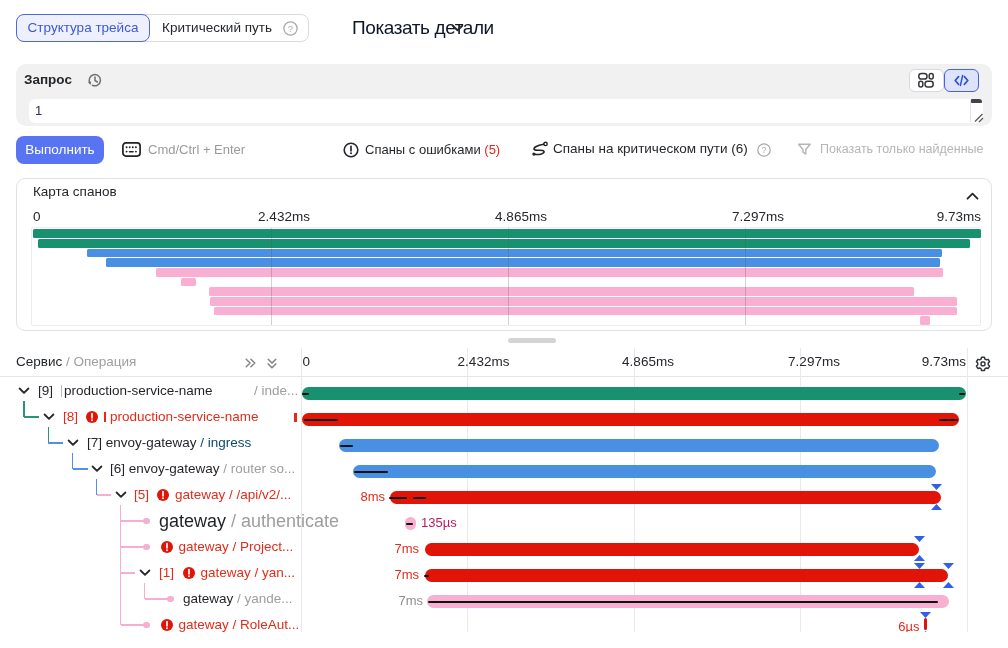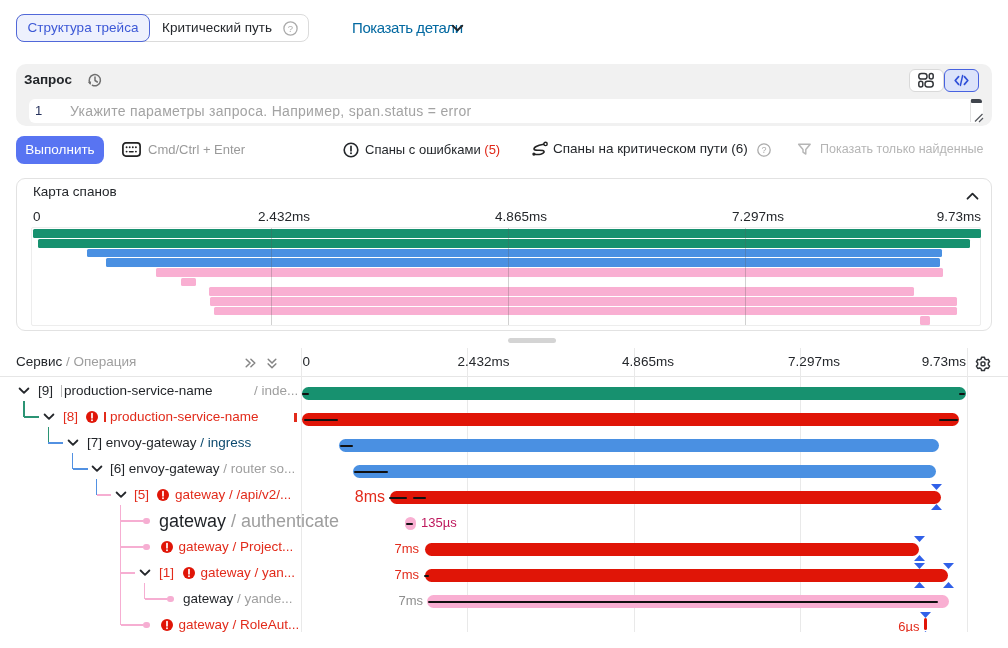"Показать детали" div.t { color: #0369a1 -> #0f172a; font-size: 15px -> 19px }
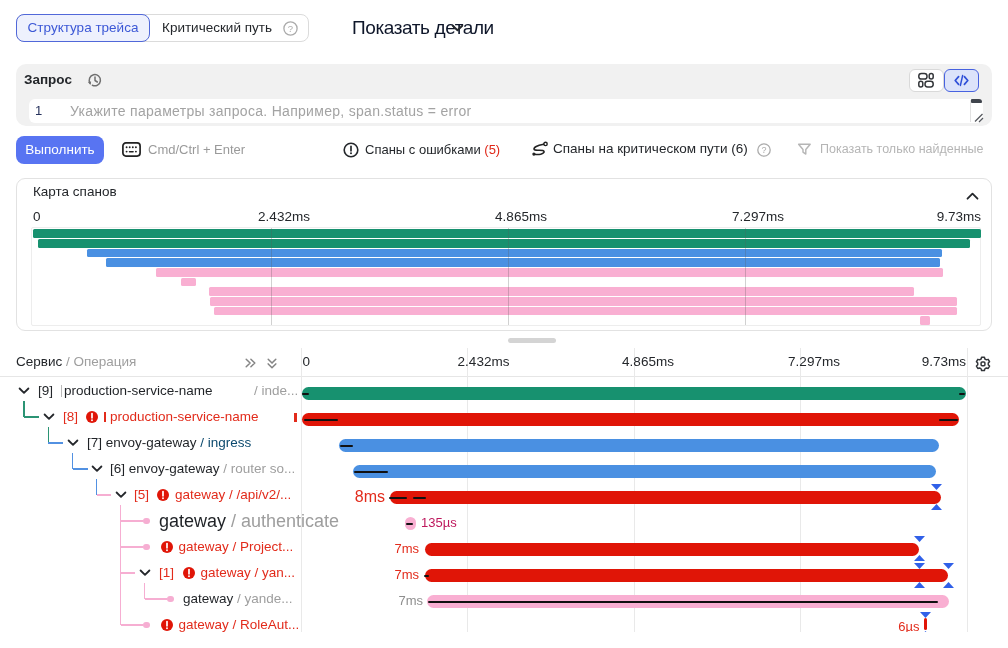"Укажите параметры запроса. Например," div.t { html: <div>Укажите параметры запроса. Например, span.status = error</div> -> none }
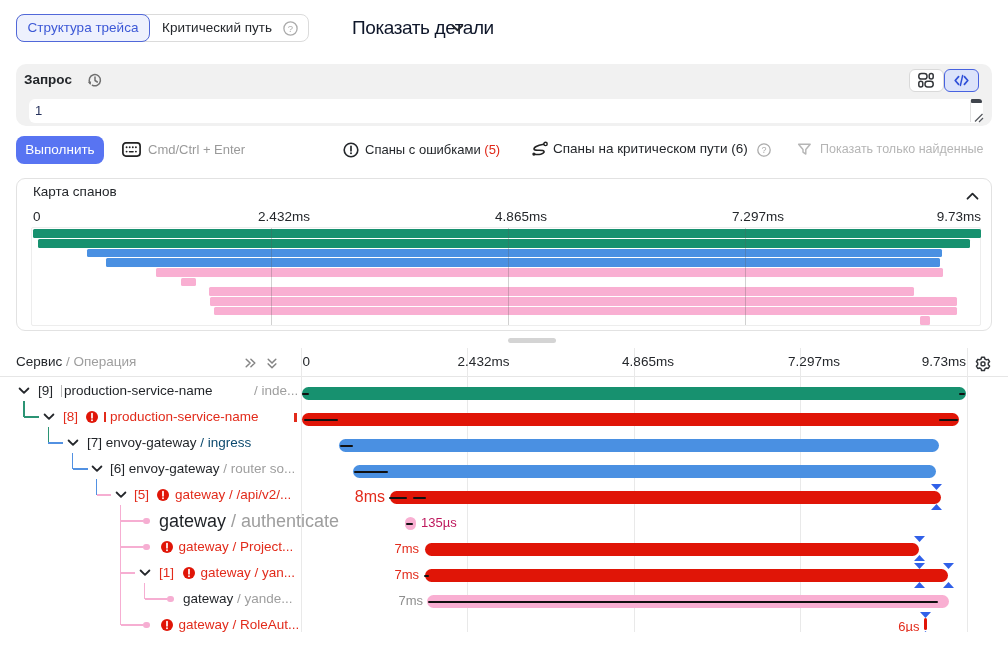"8ms" div.t { font-size: 16px -> 13px }
